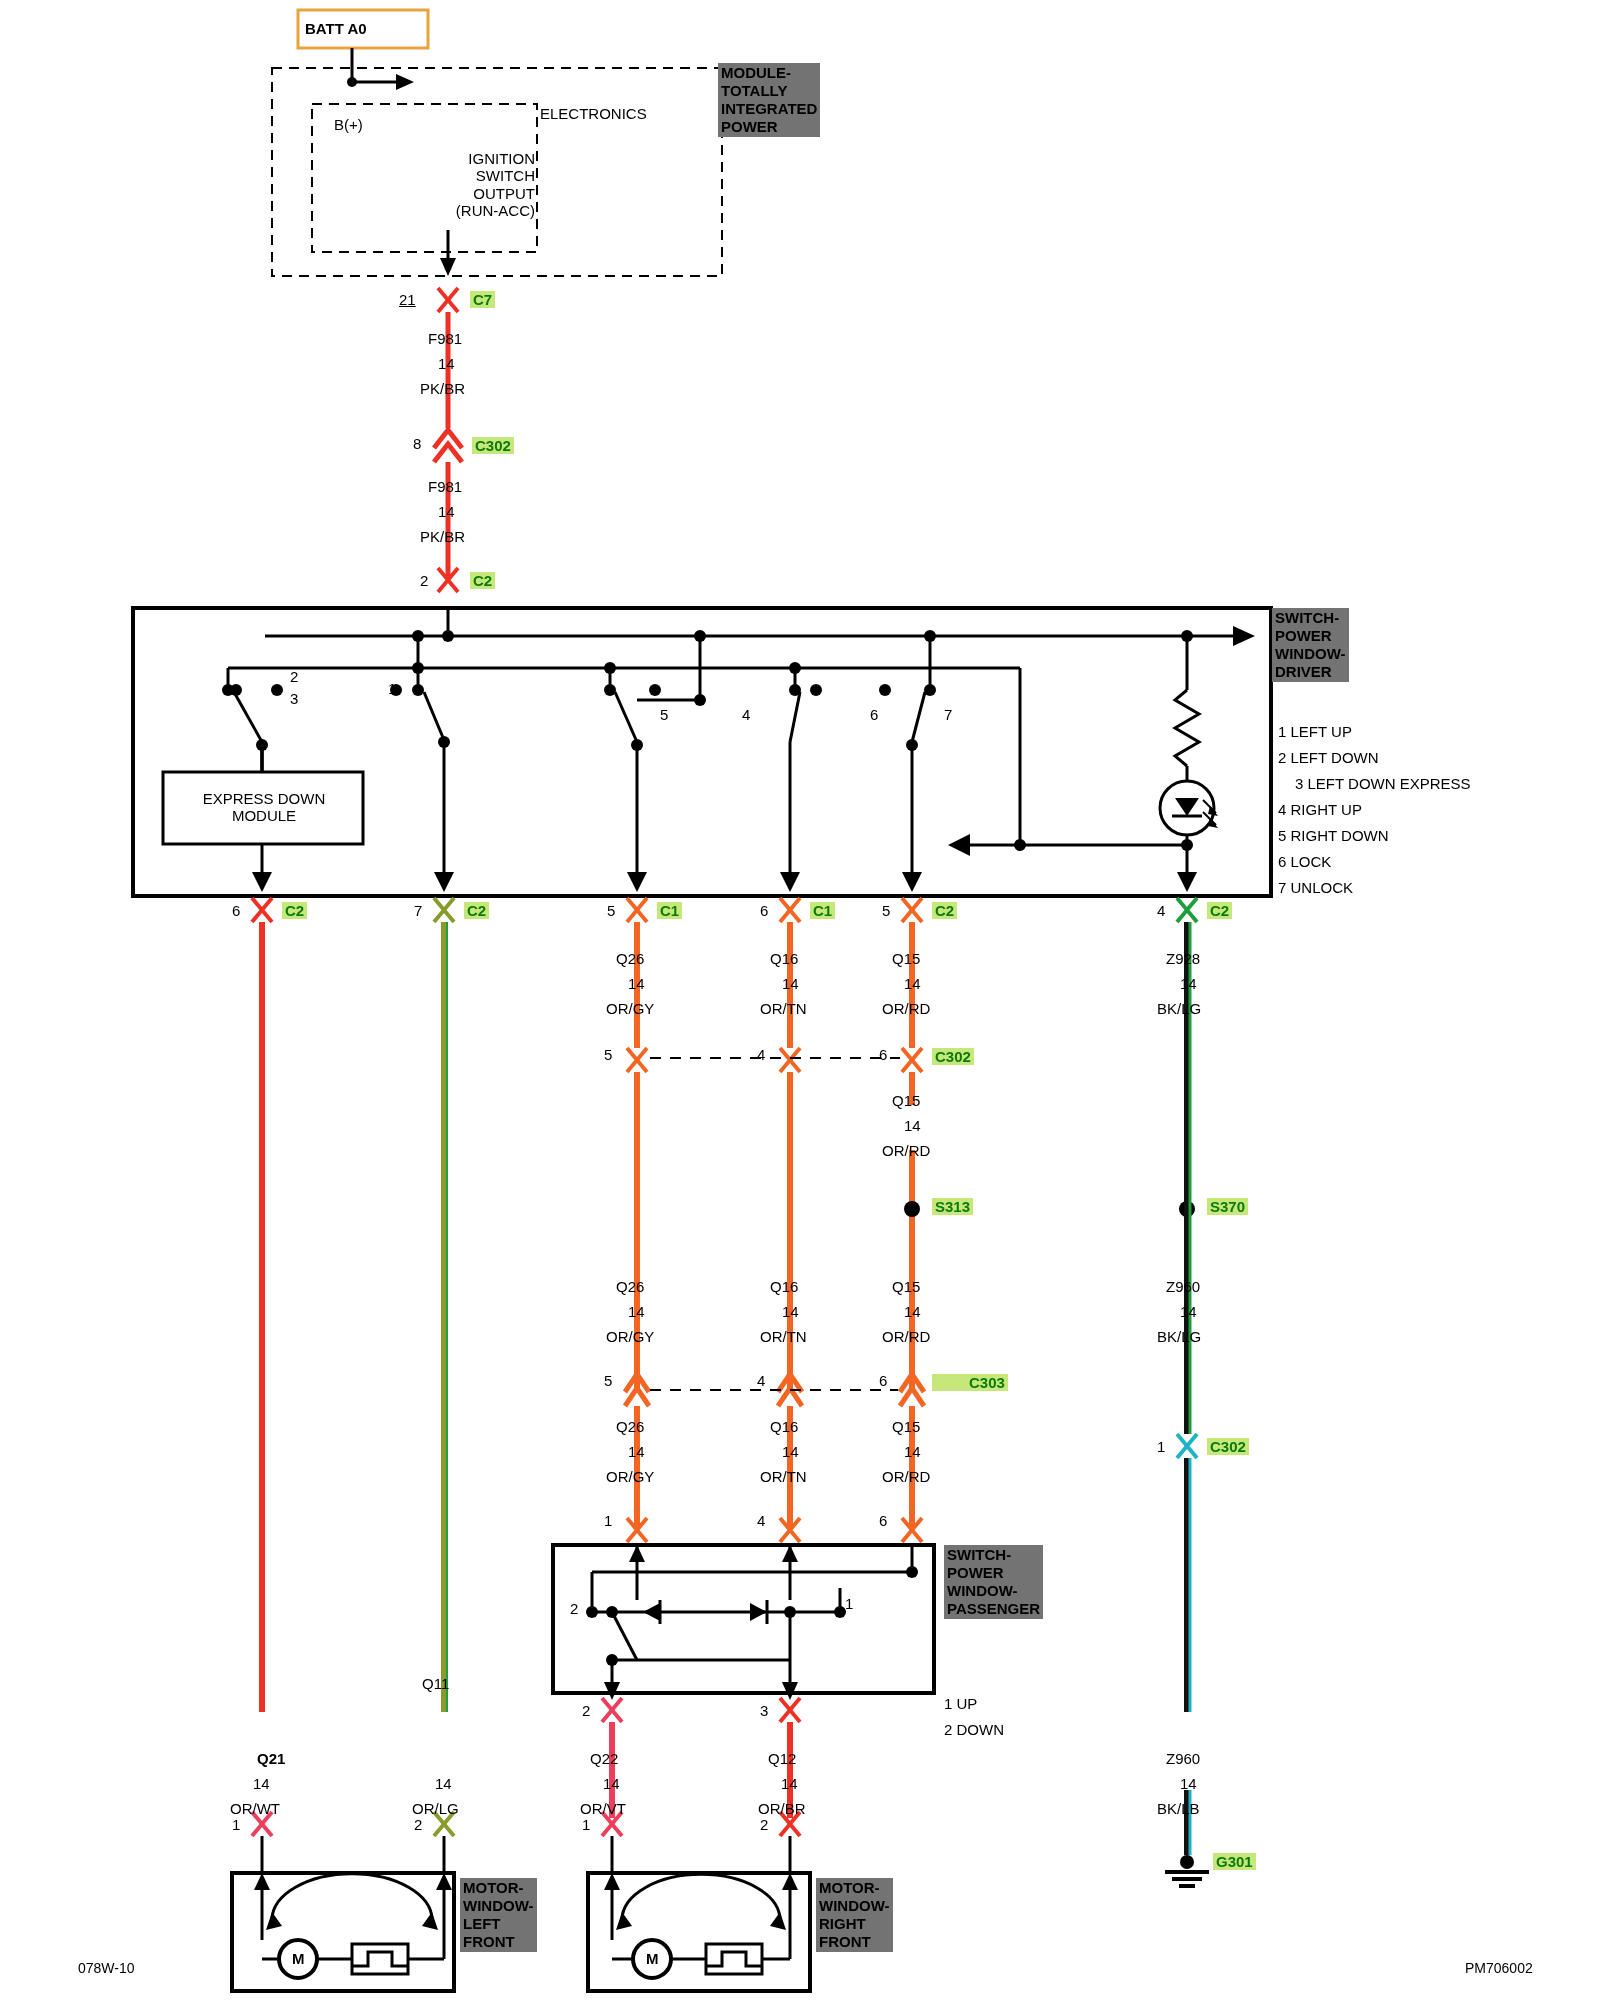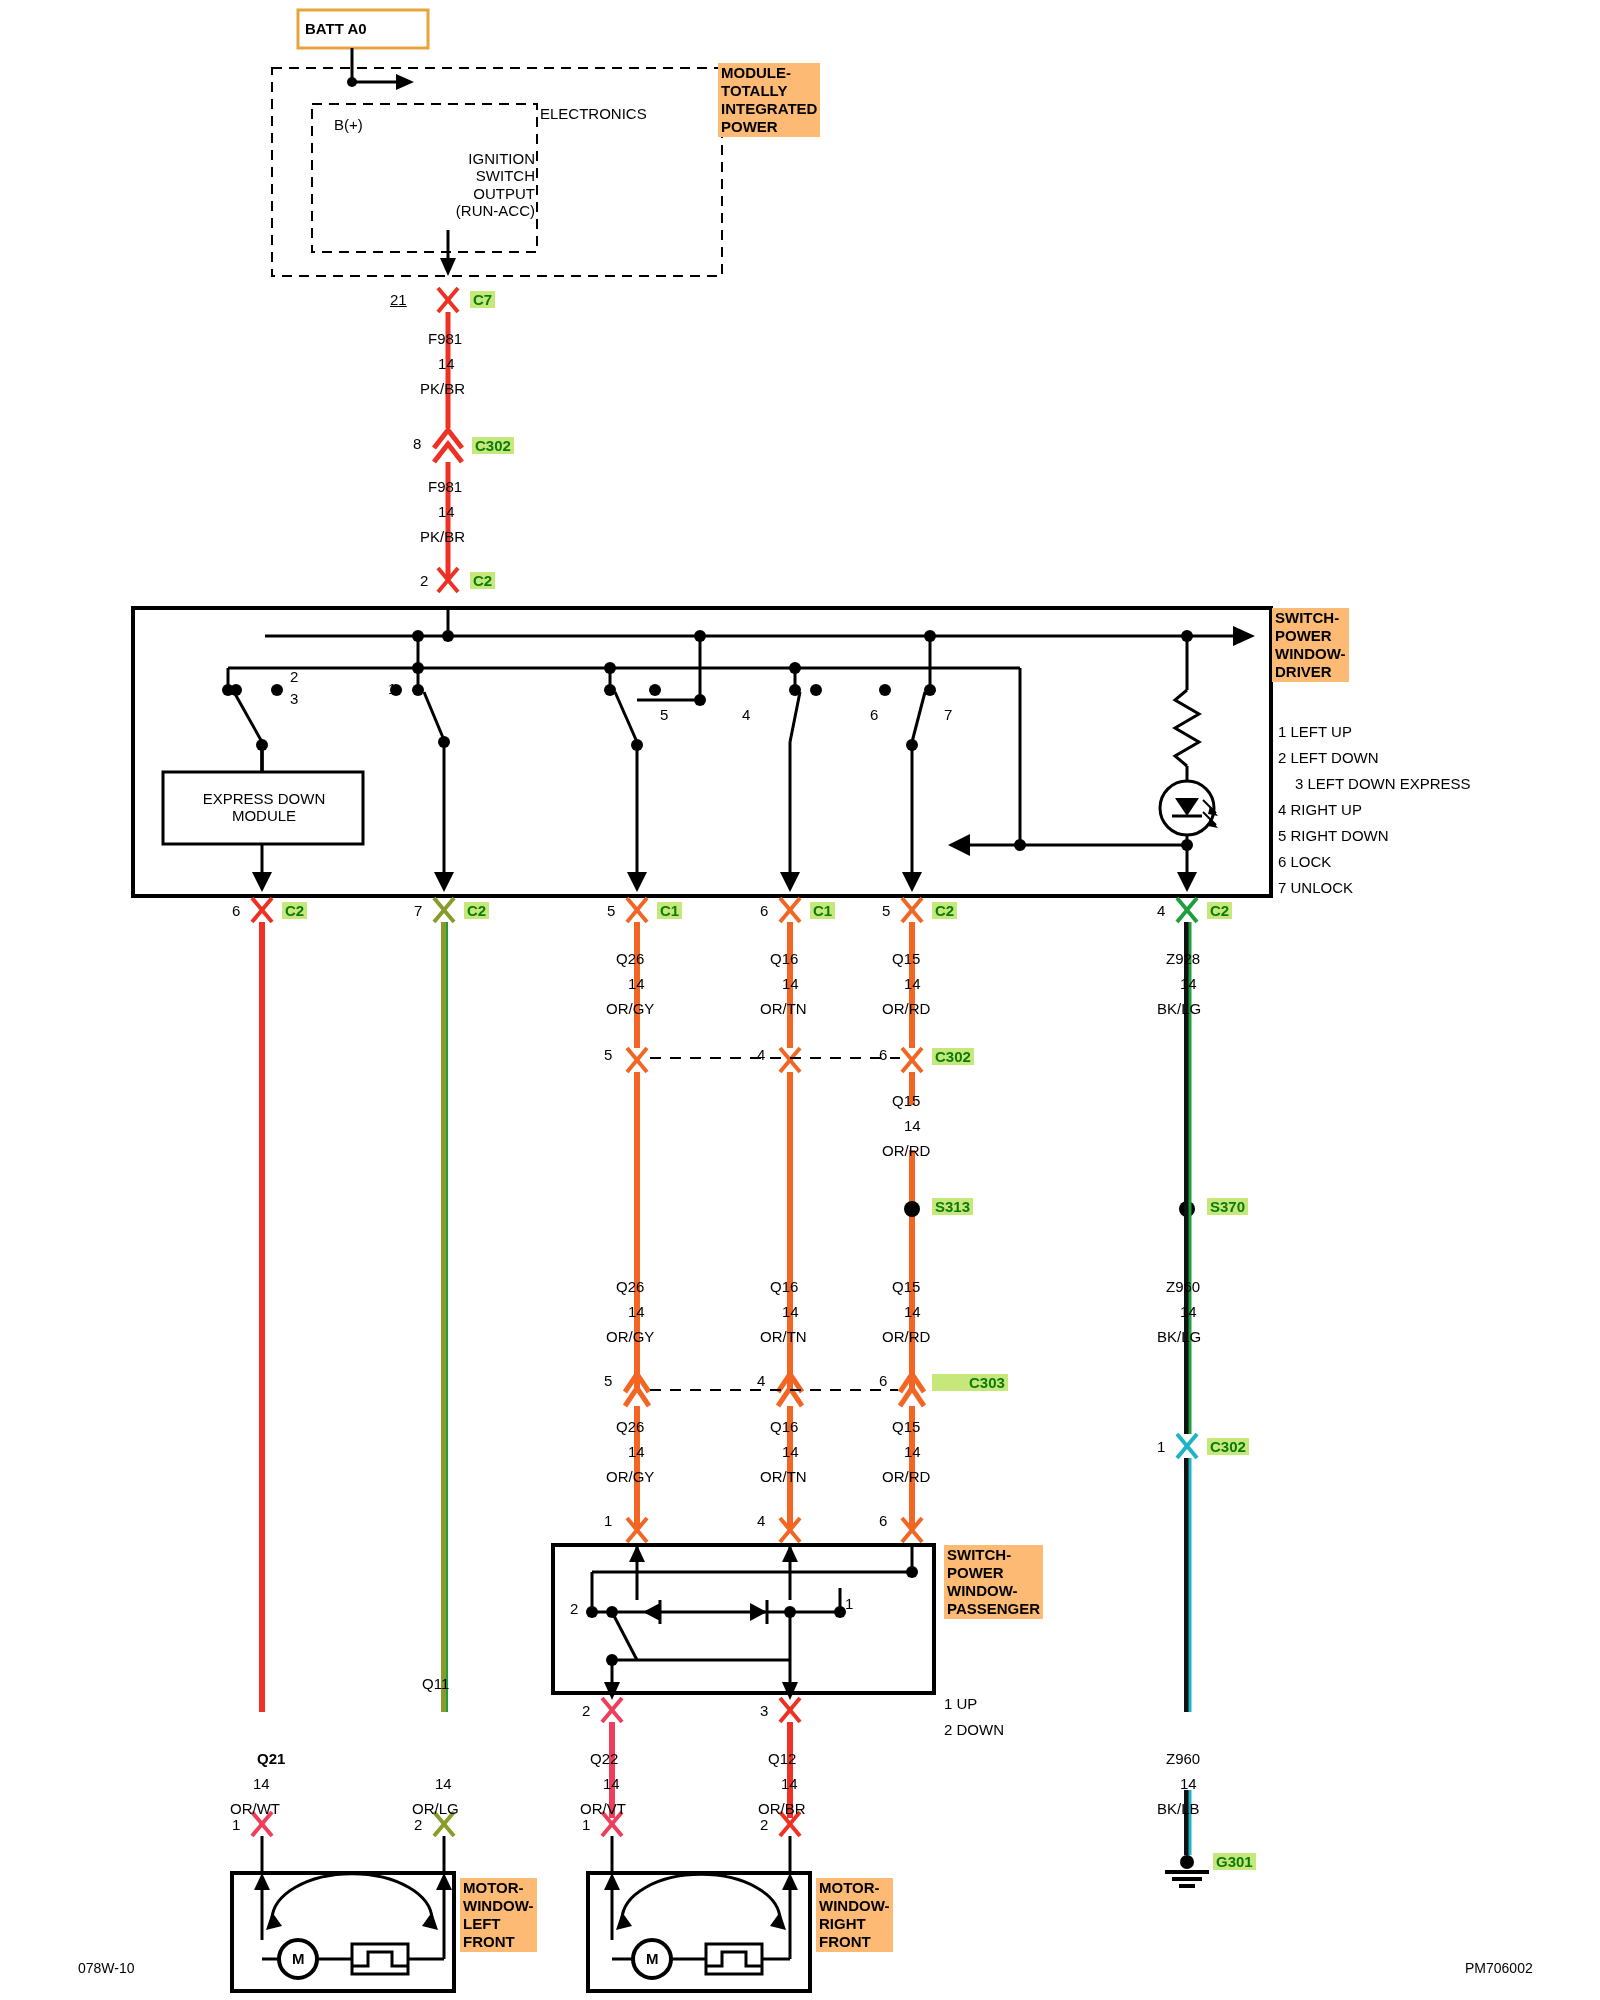"MODULE-" .hl { background: #fdba74 -> #737373 }
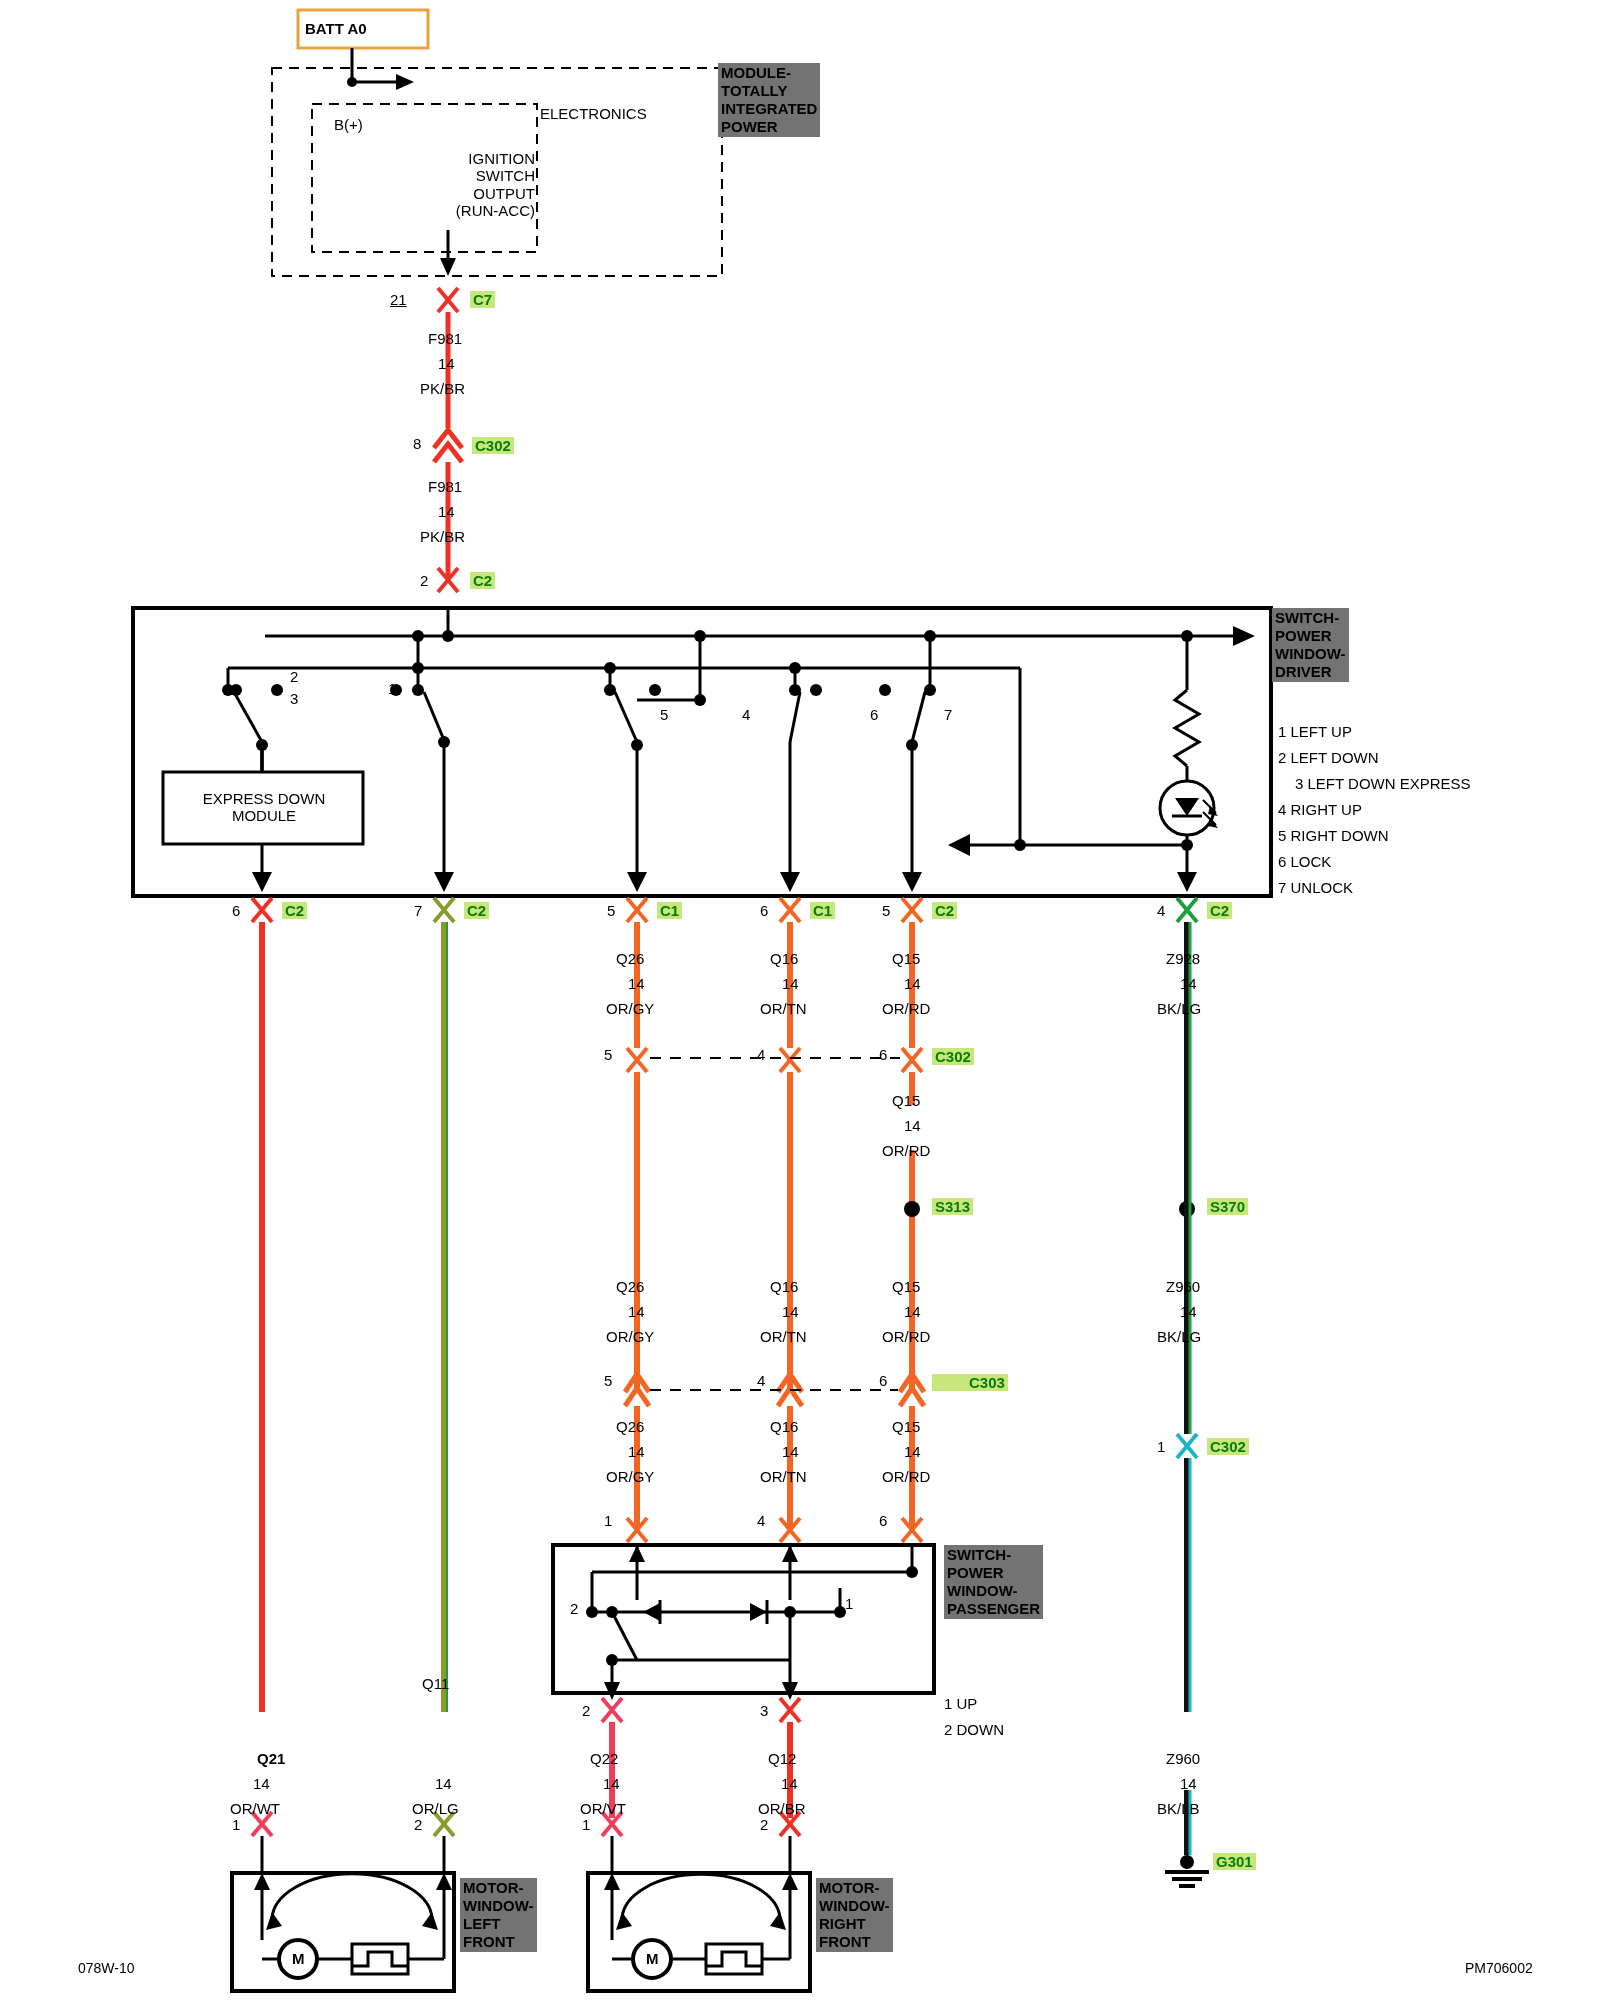"21" div.txt { left: 390px -> 399px }
